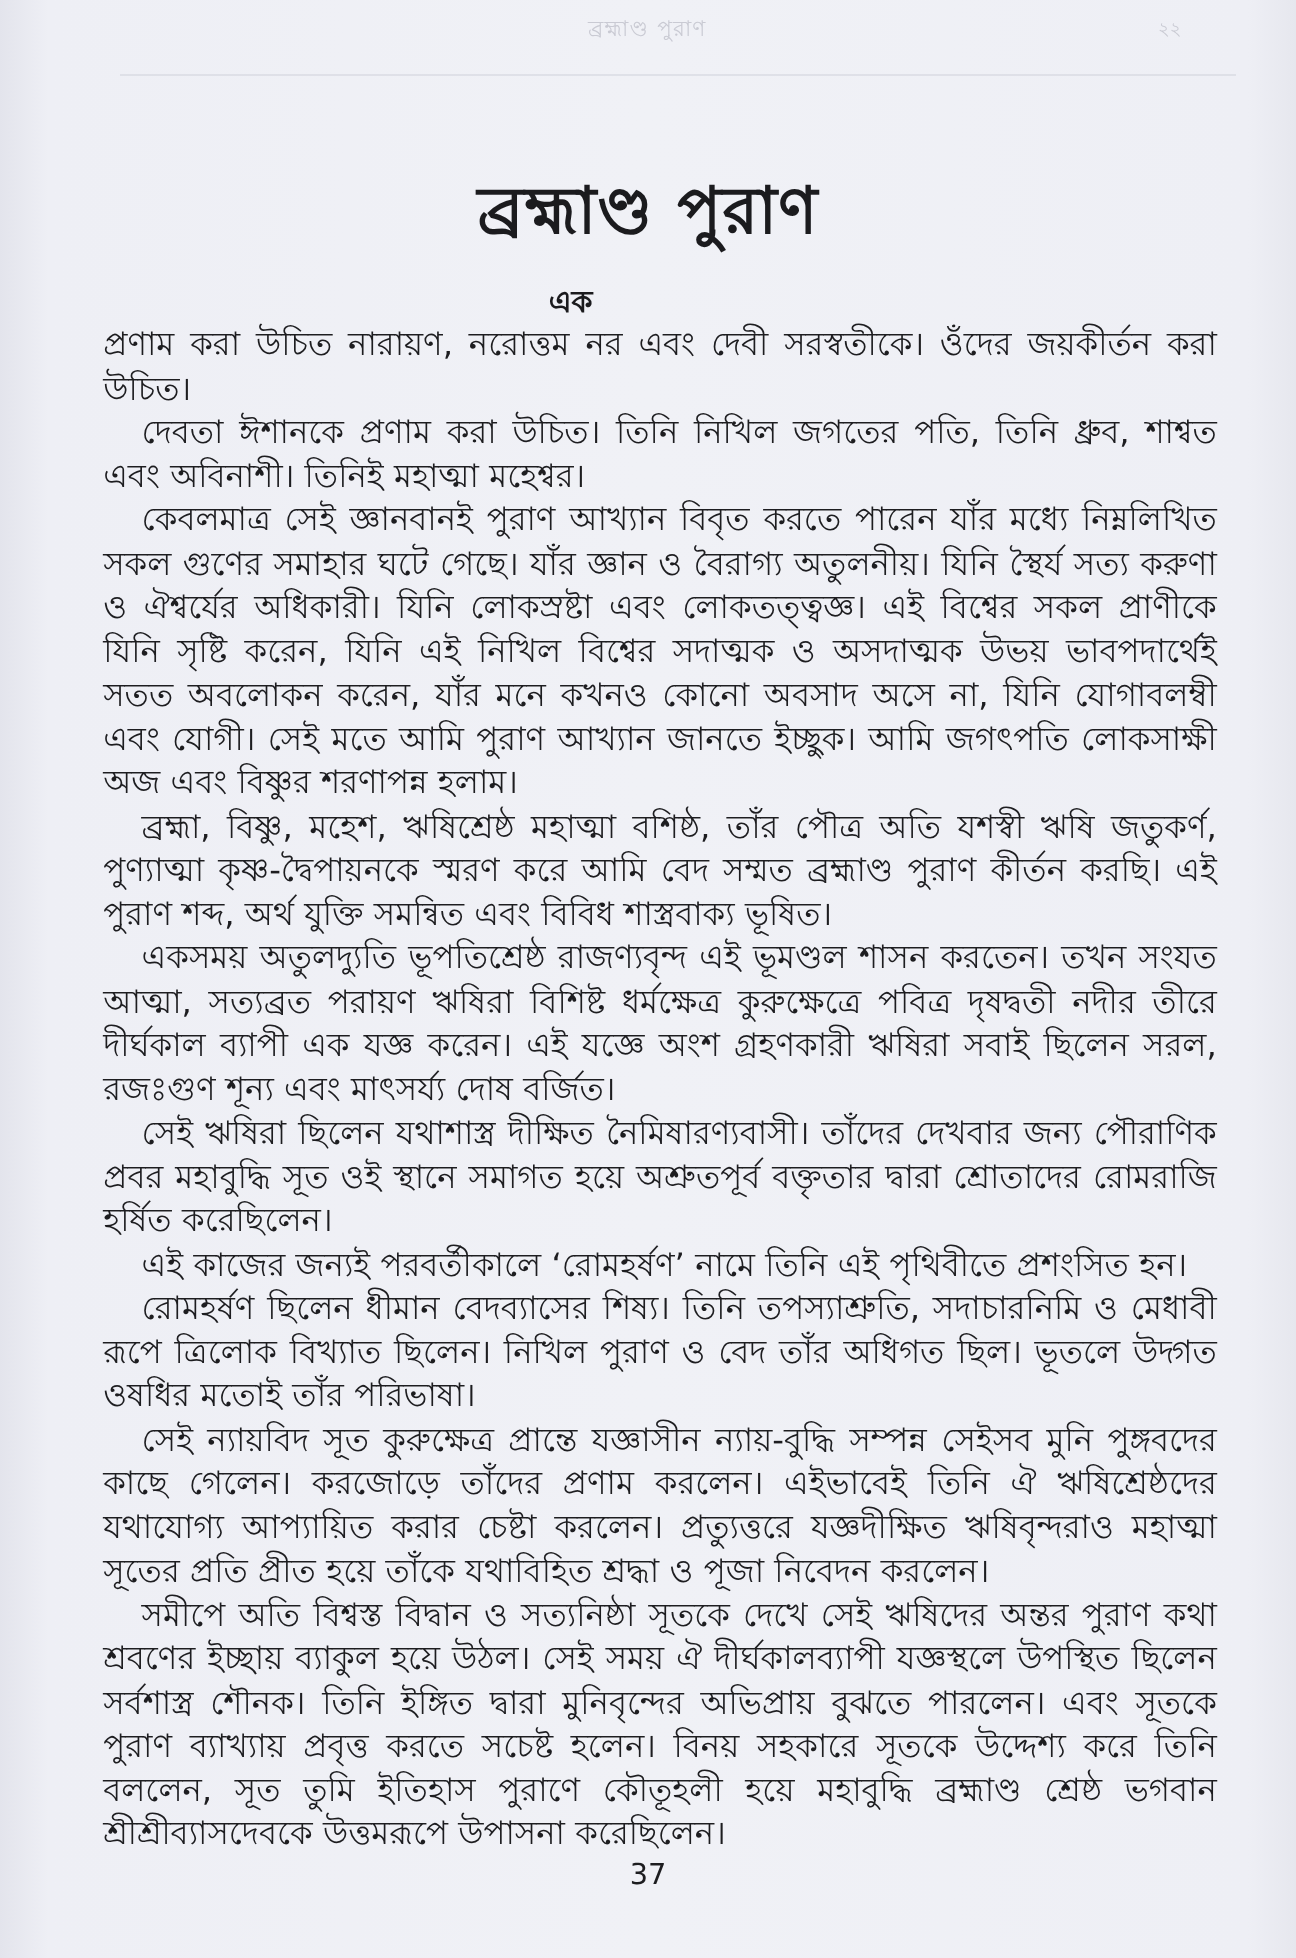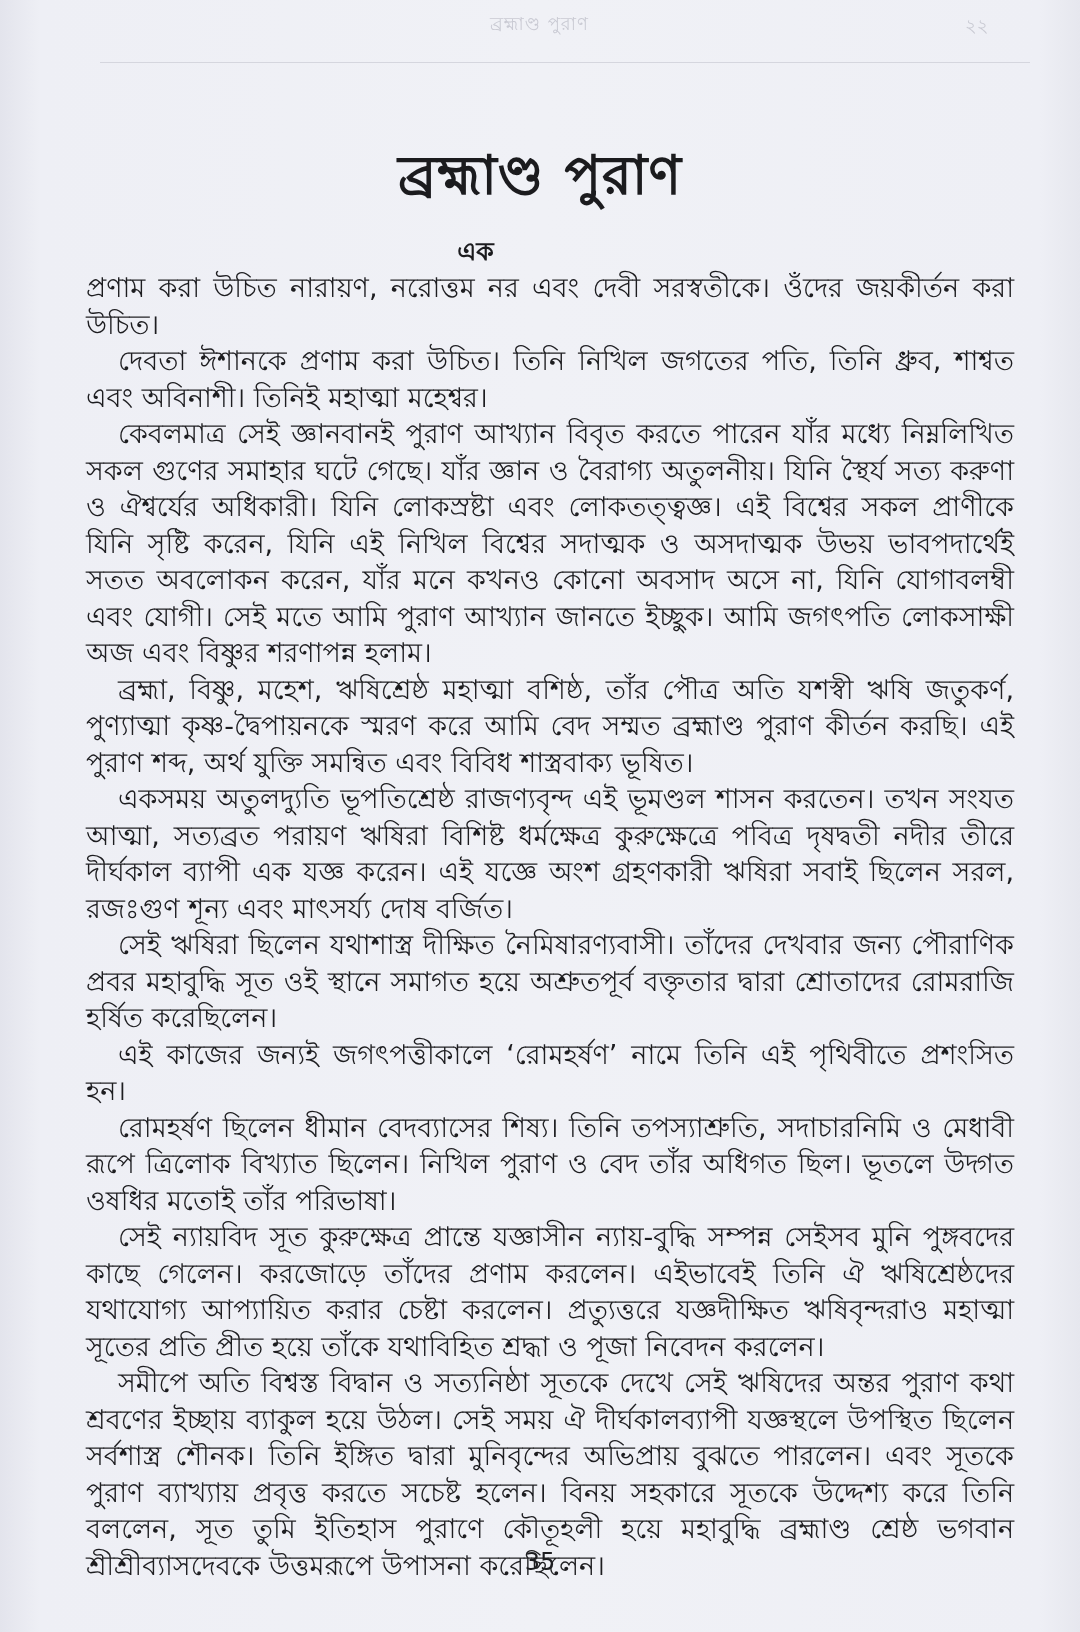"২২" .ghost-header .ghost-num { font-size: 18px -> 15px }
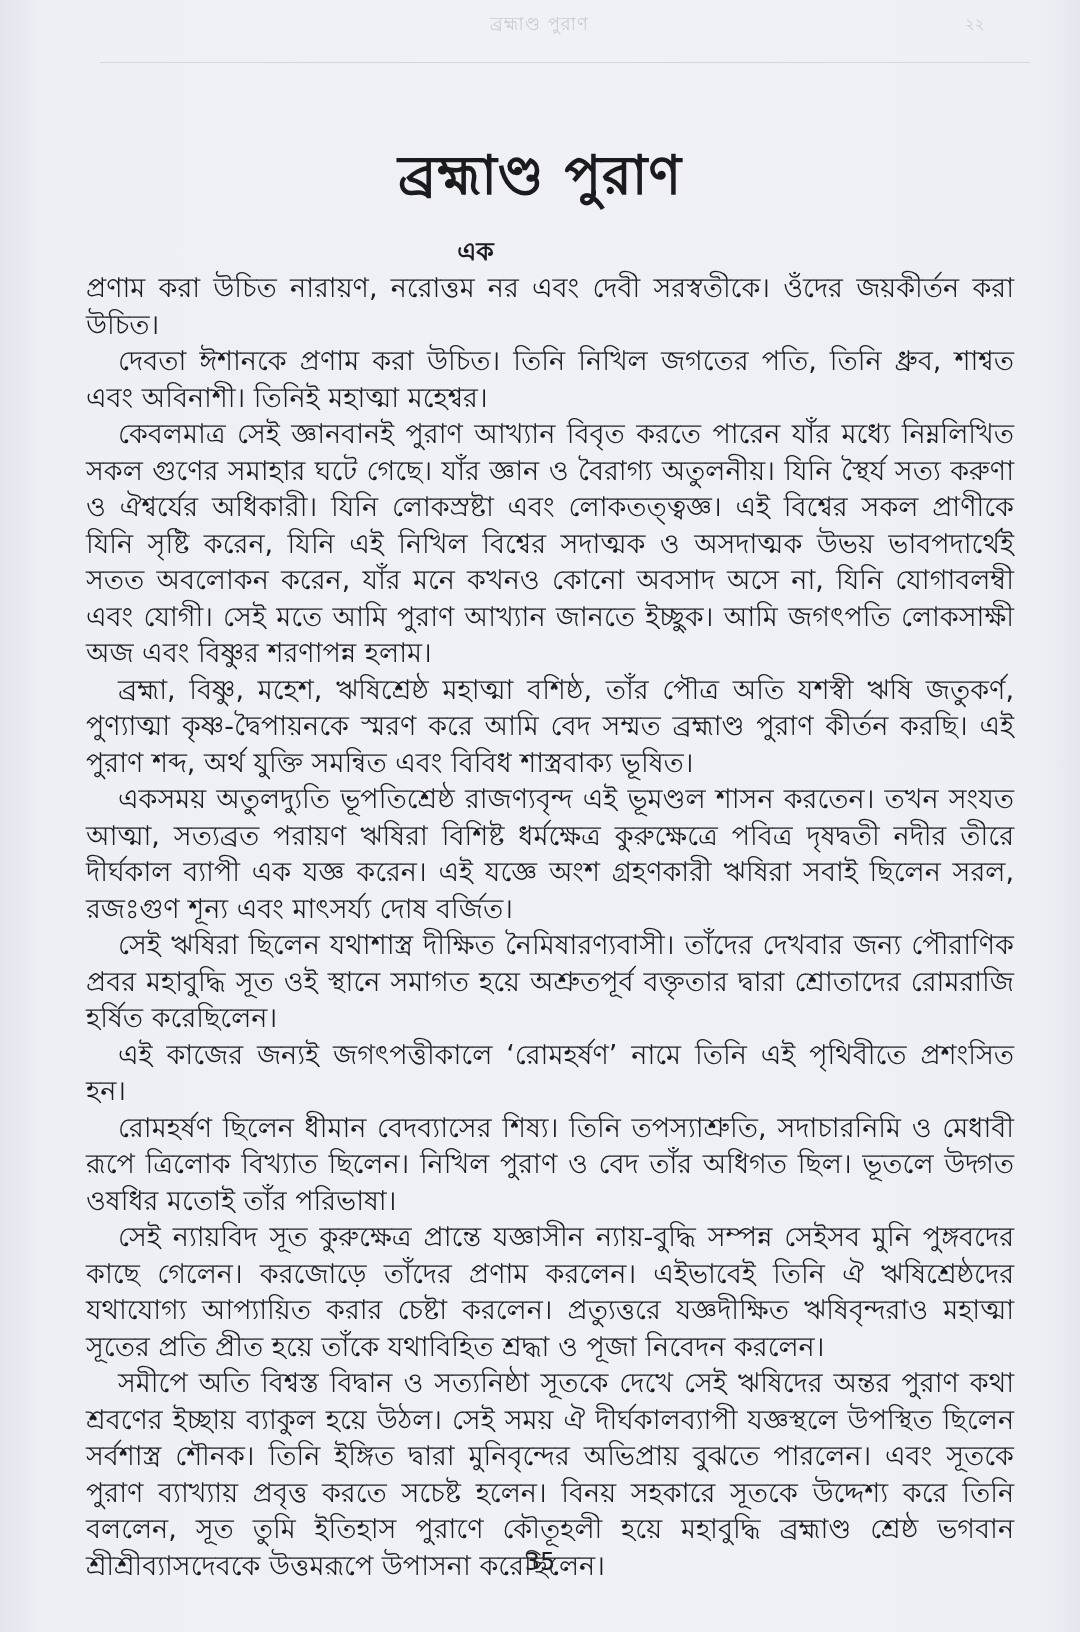"এই কাজের জন্যই জগৎপত্তীকালে ‘রোমহর্ষণ’" p { text: জগৎপত্তীকালে -> পরবর্তীকালে }
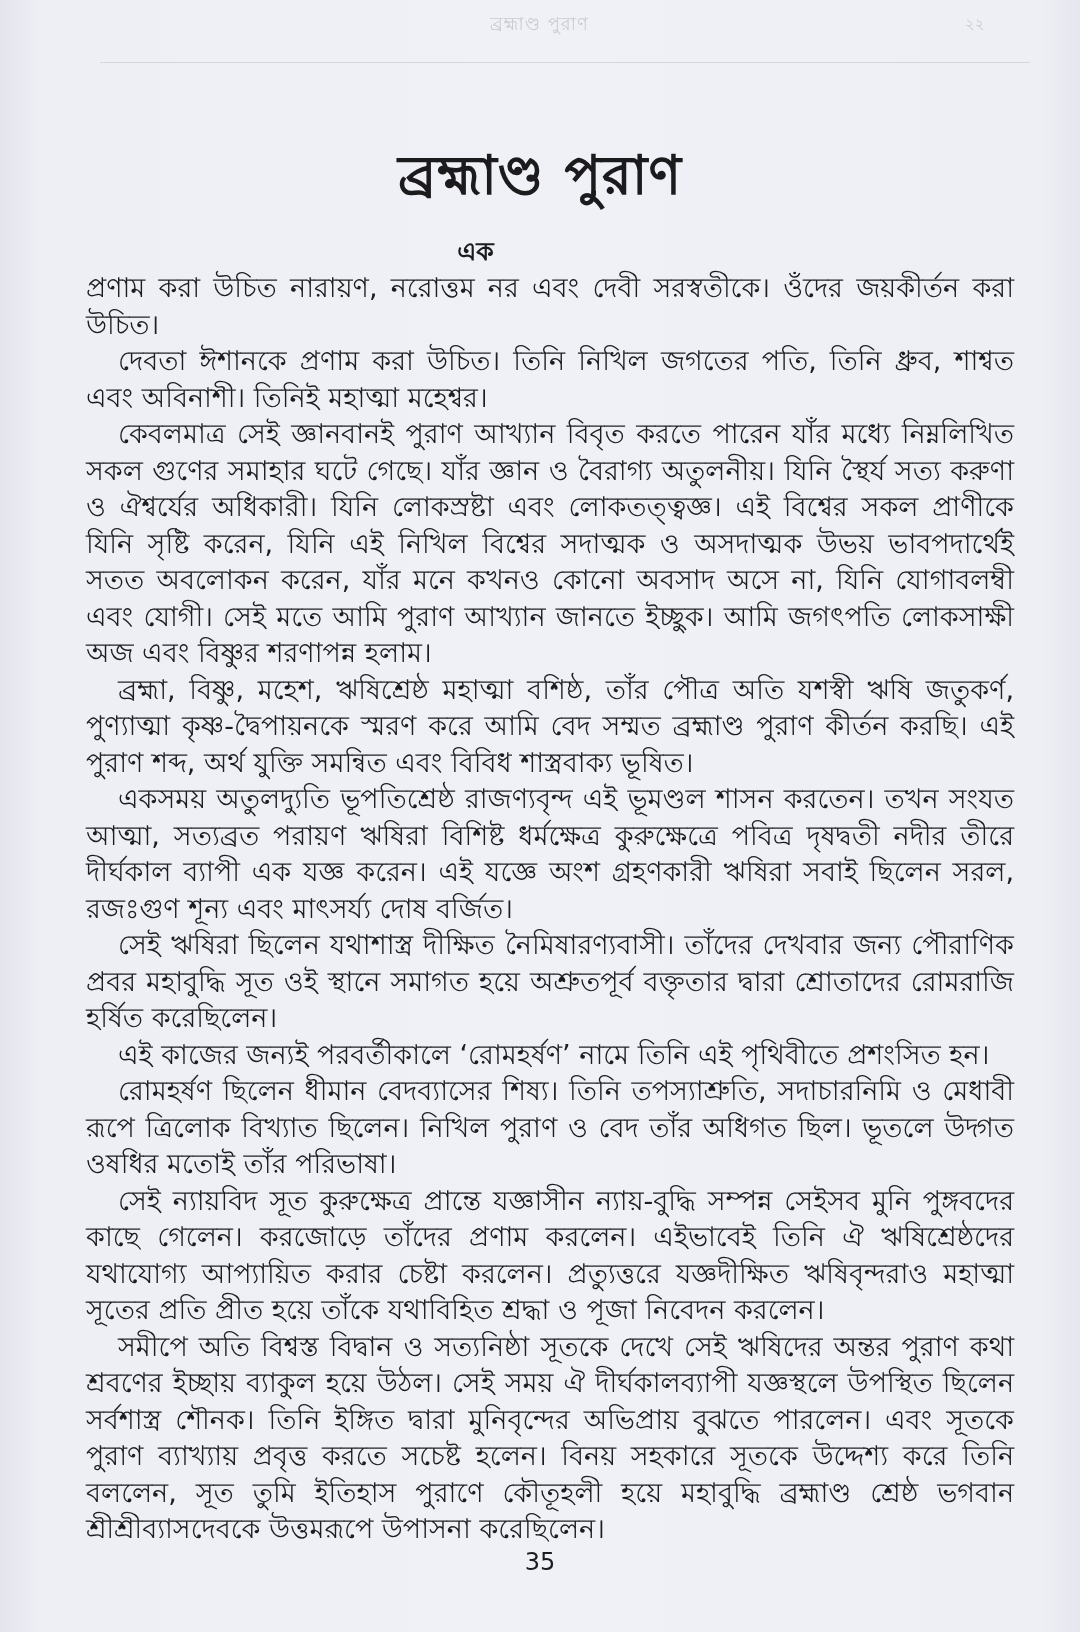"35" div.page-number { text: 35 -> 37 }
